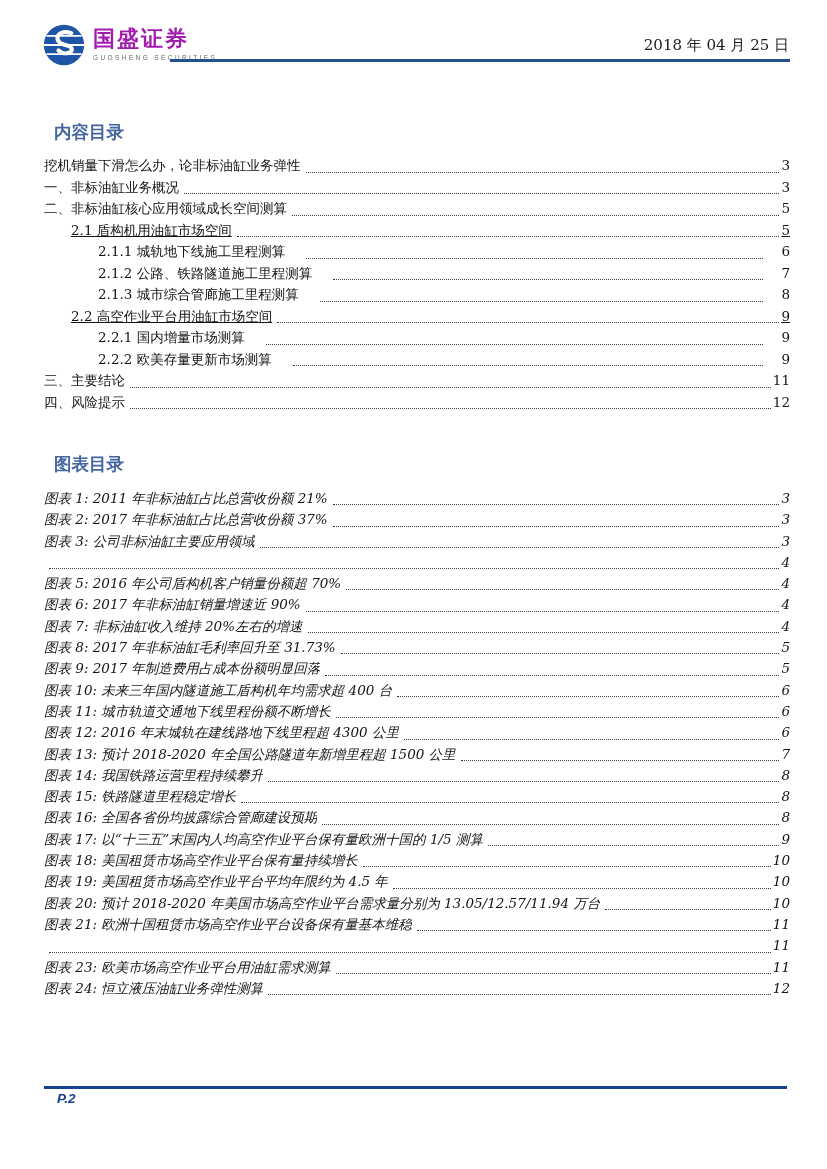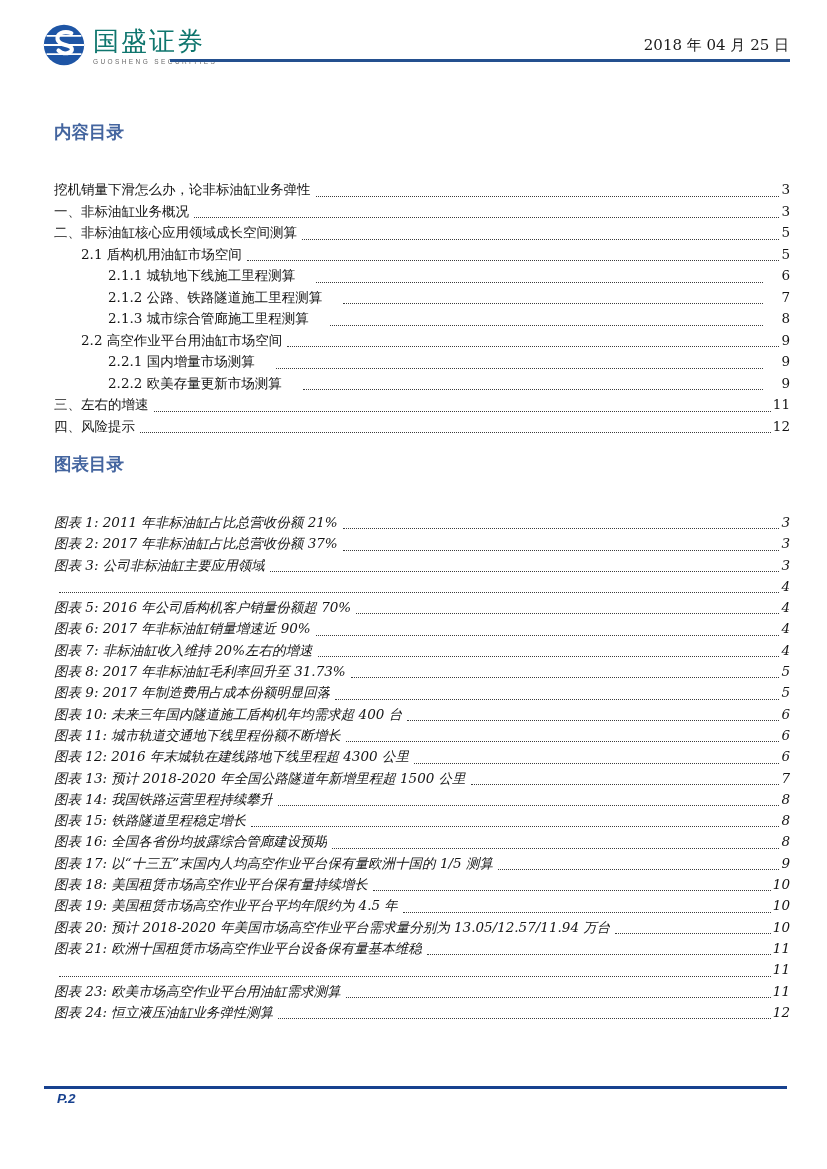"国盛证券" .brand { color: #0f766e -> #a21caf; font-size: 26px -> 22px; font-weight: normal -> bold }
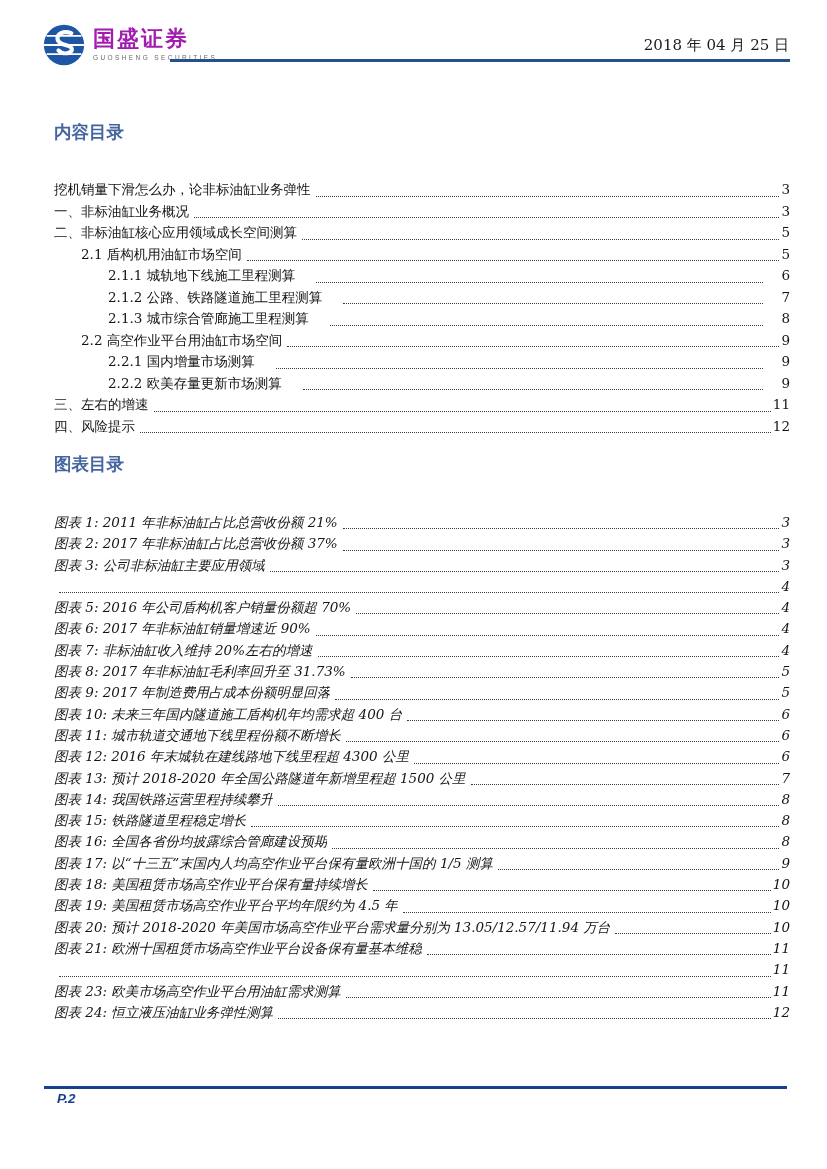"挖机销量下滑怎么办，论非标油缸业务弹性" .toc { left: 54px -> 44px; margin-top: 24px -> none }
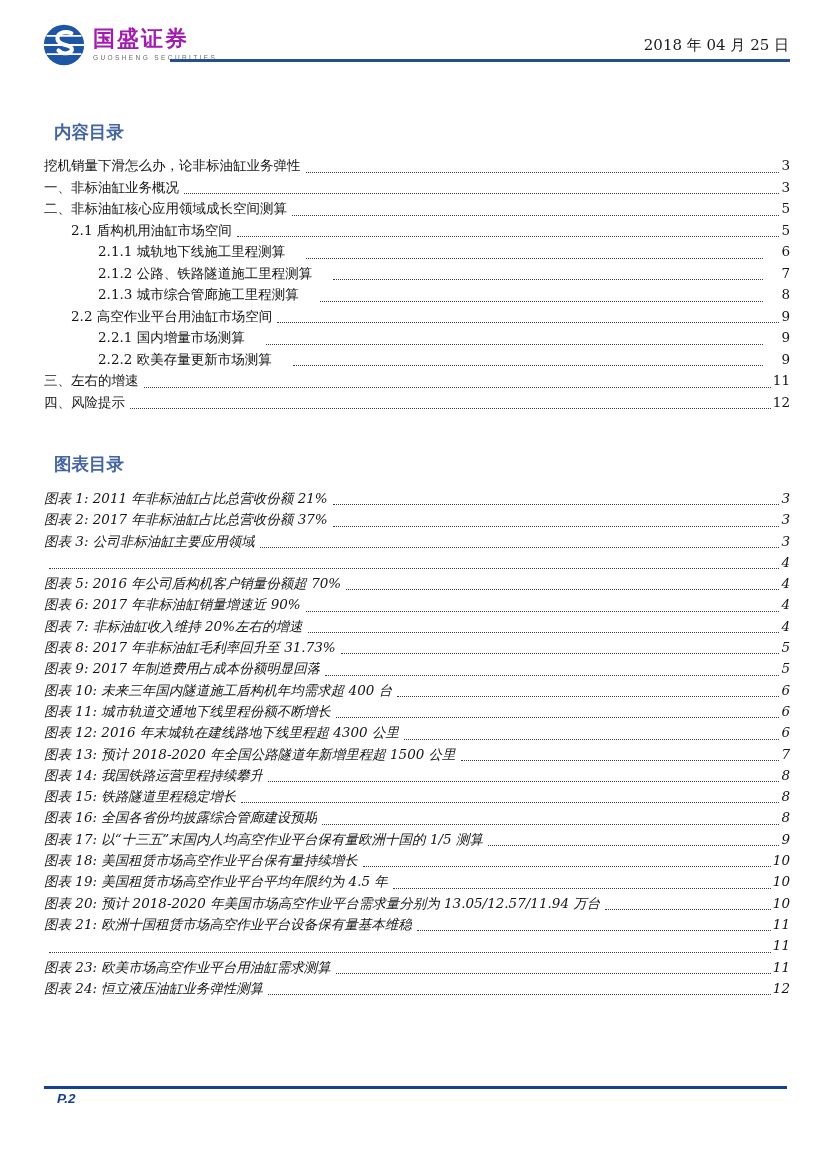"2.1 盾构机用油缸市场空间" .level-1 { text-decoration: none -> underline }
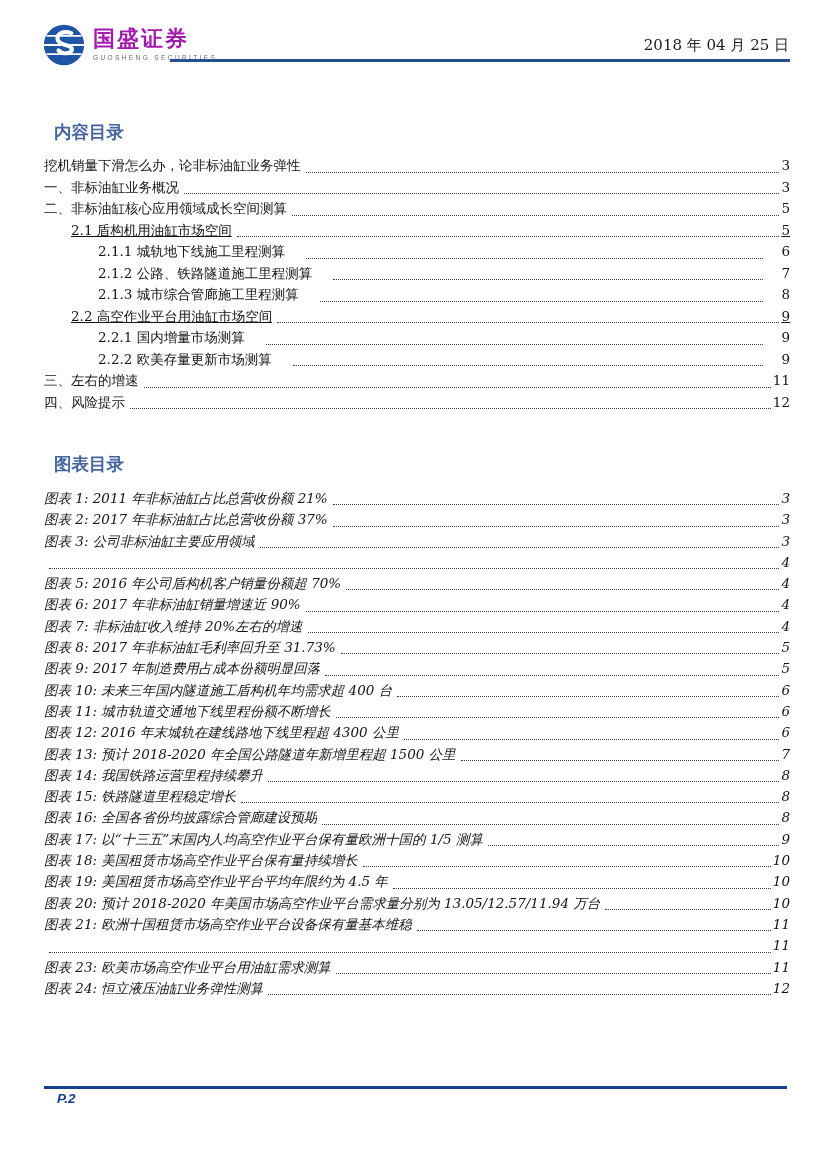"三、左右的增速" span.t { text: 左右的增速 -> 主要结论 }
